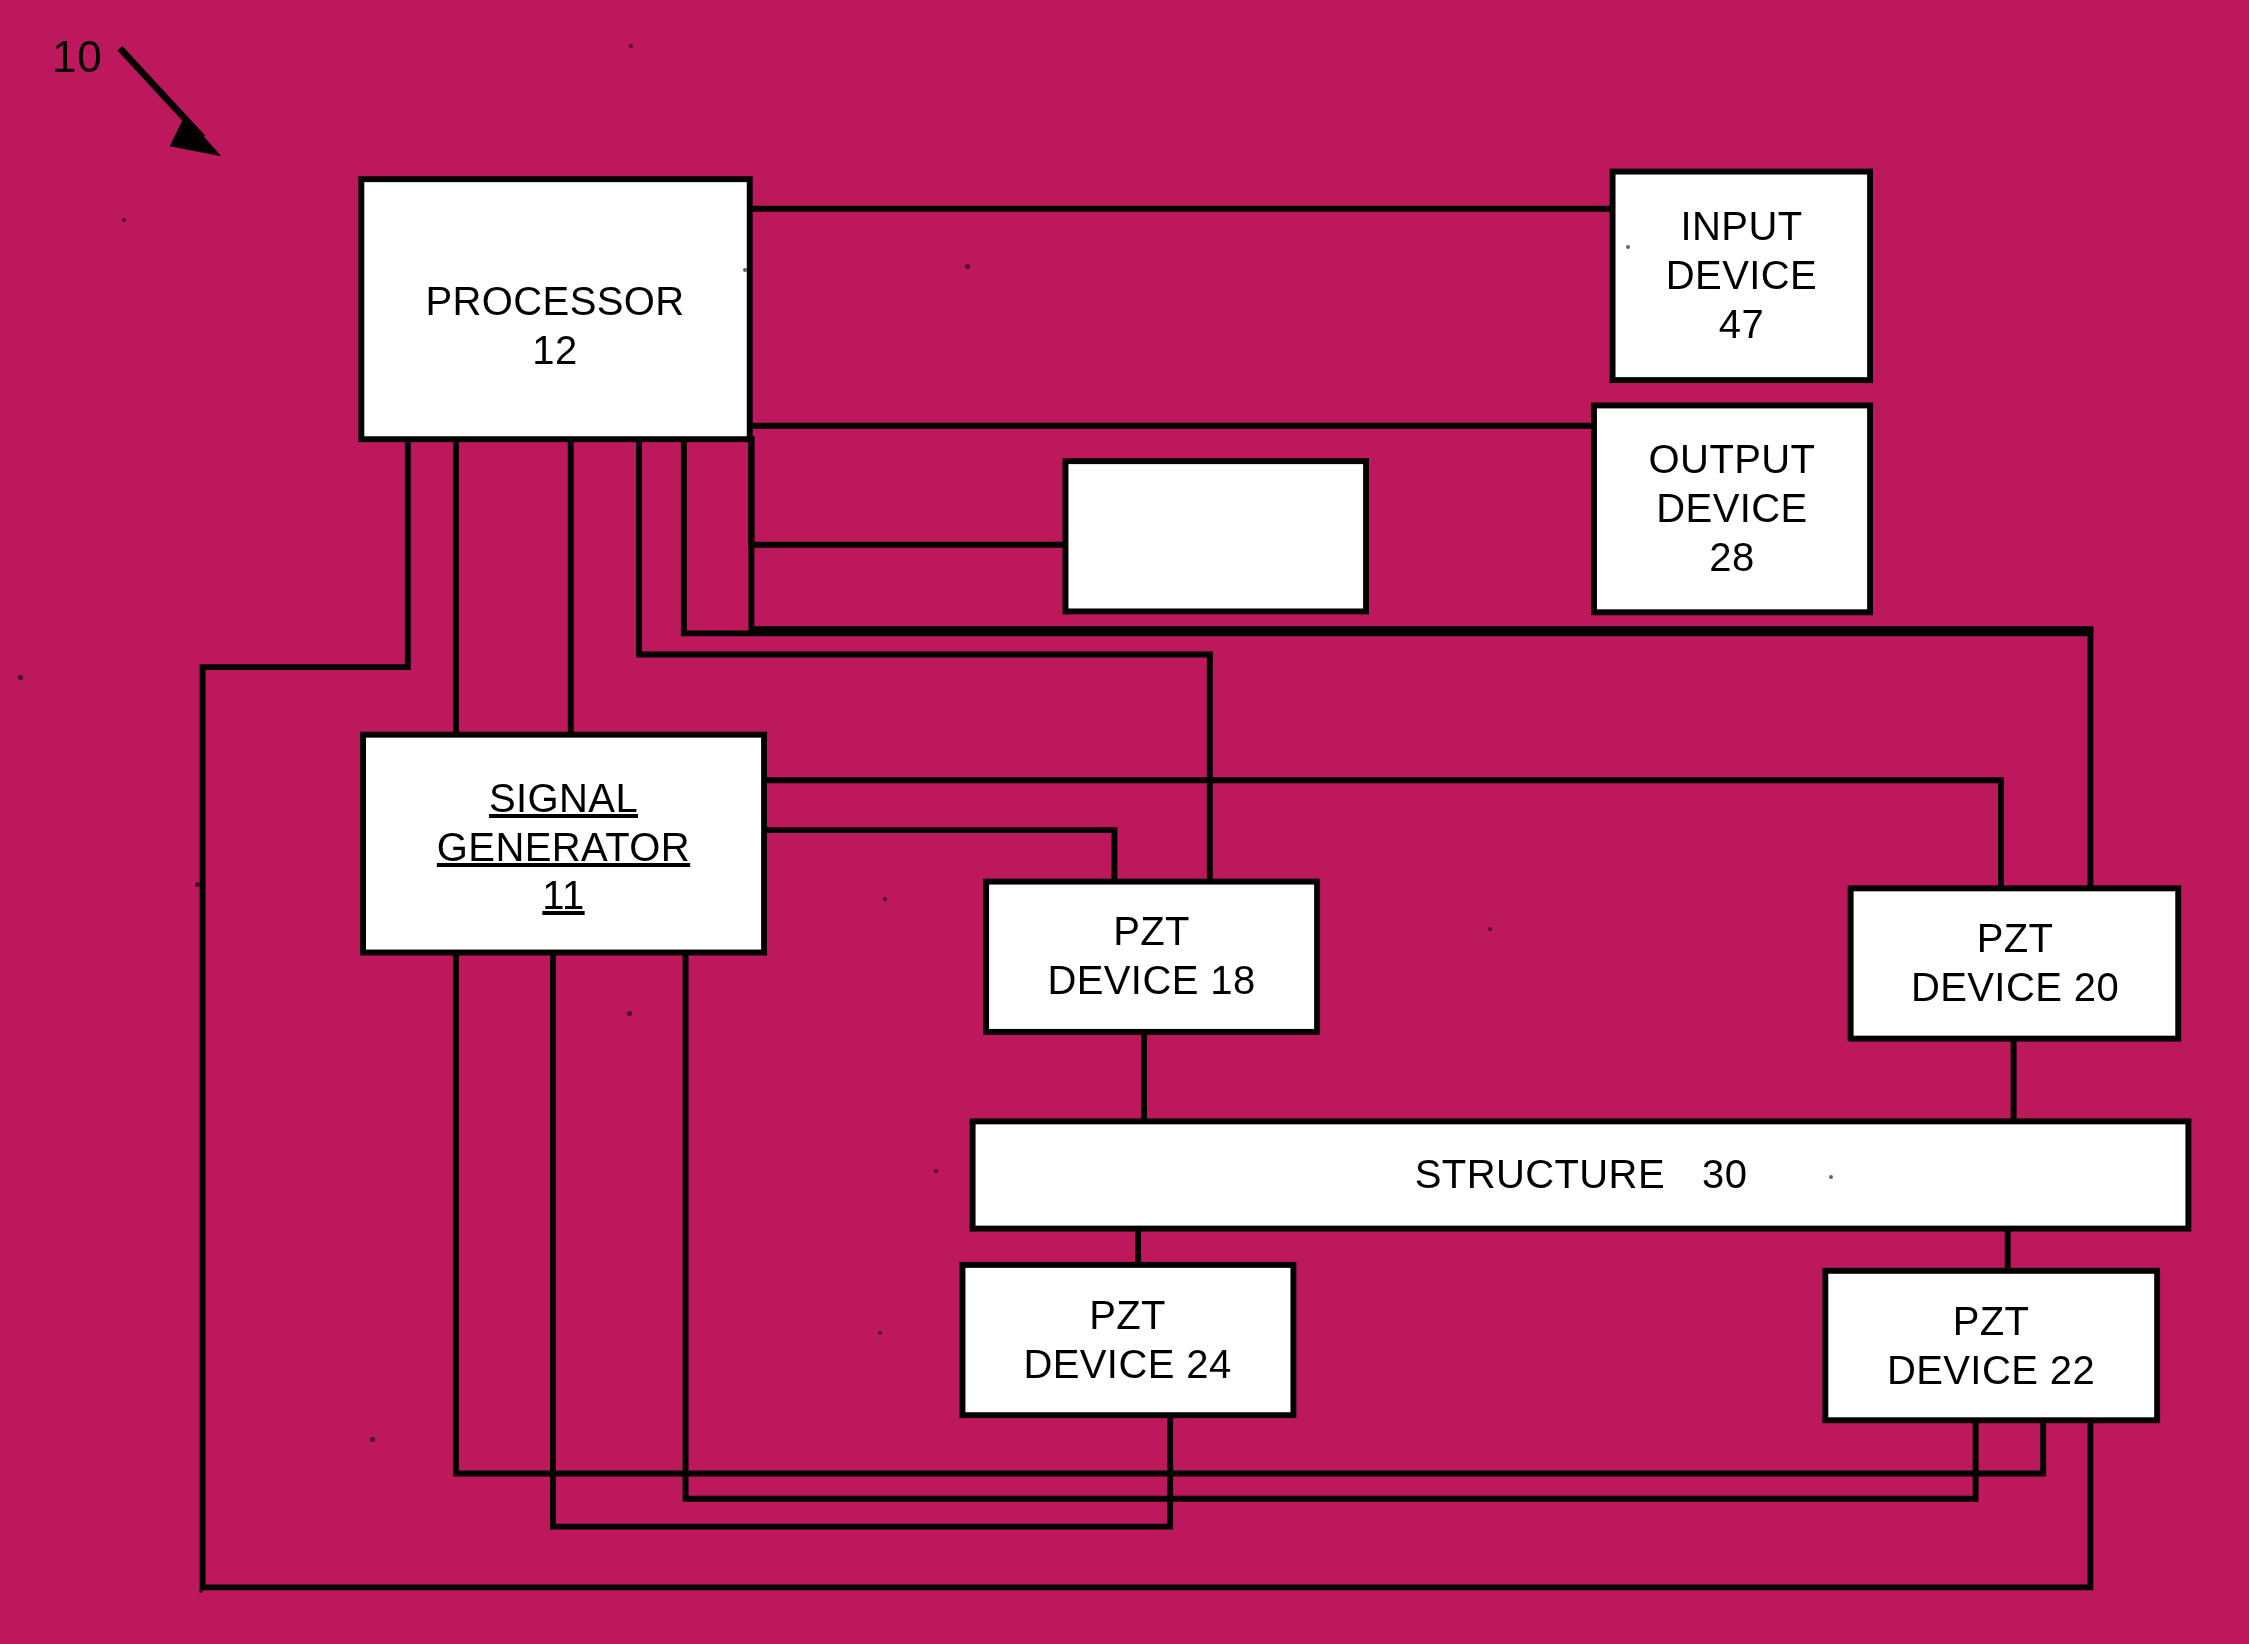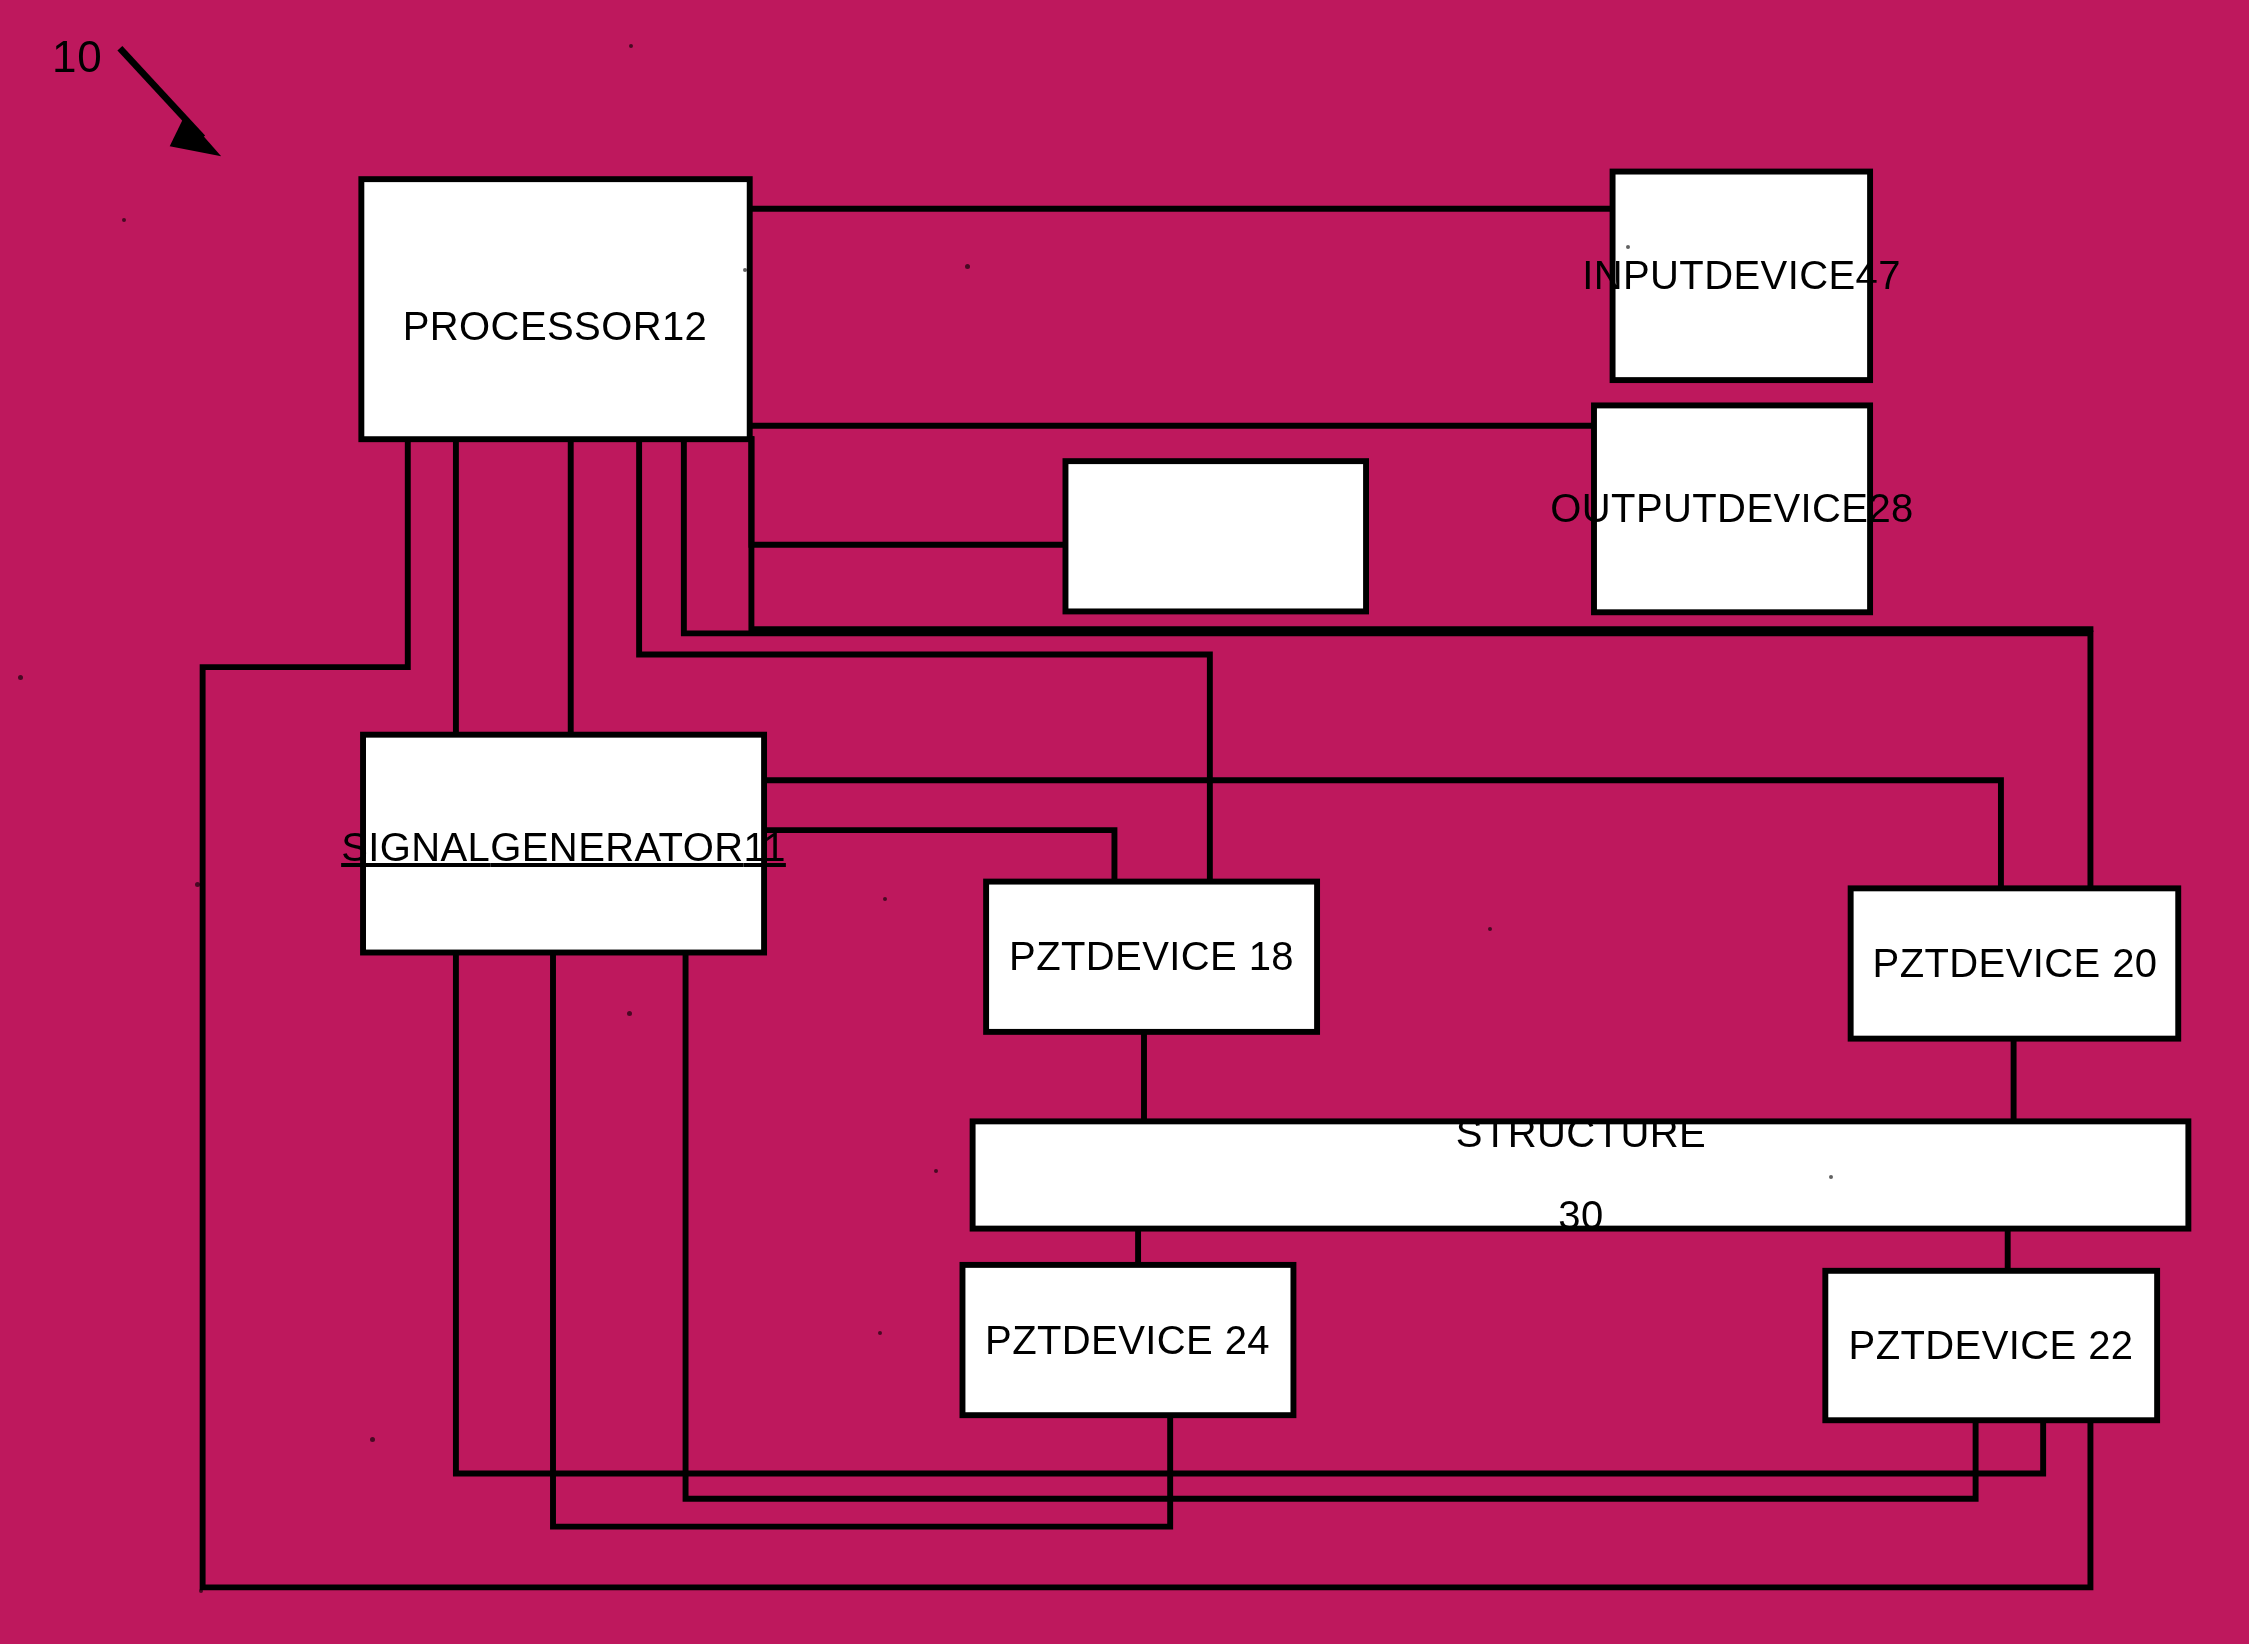"INPUT" .box-label { flex-direction: row -> column }
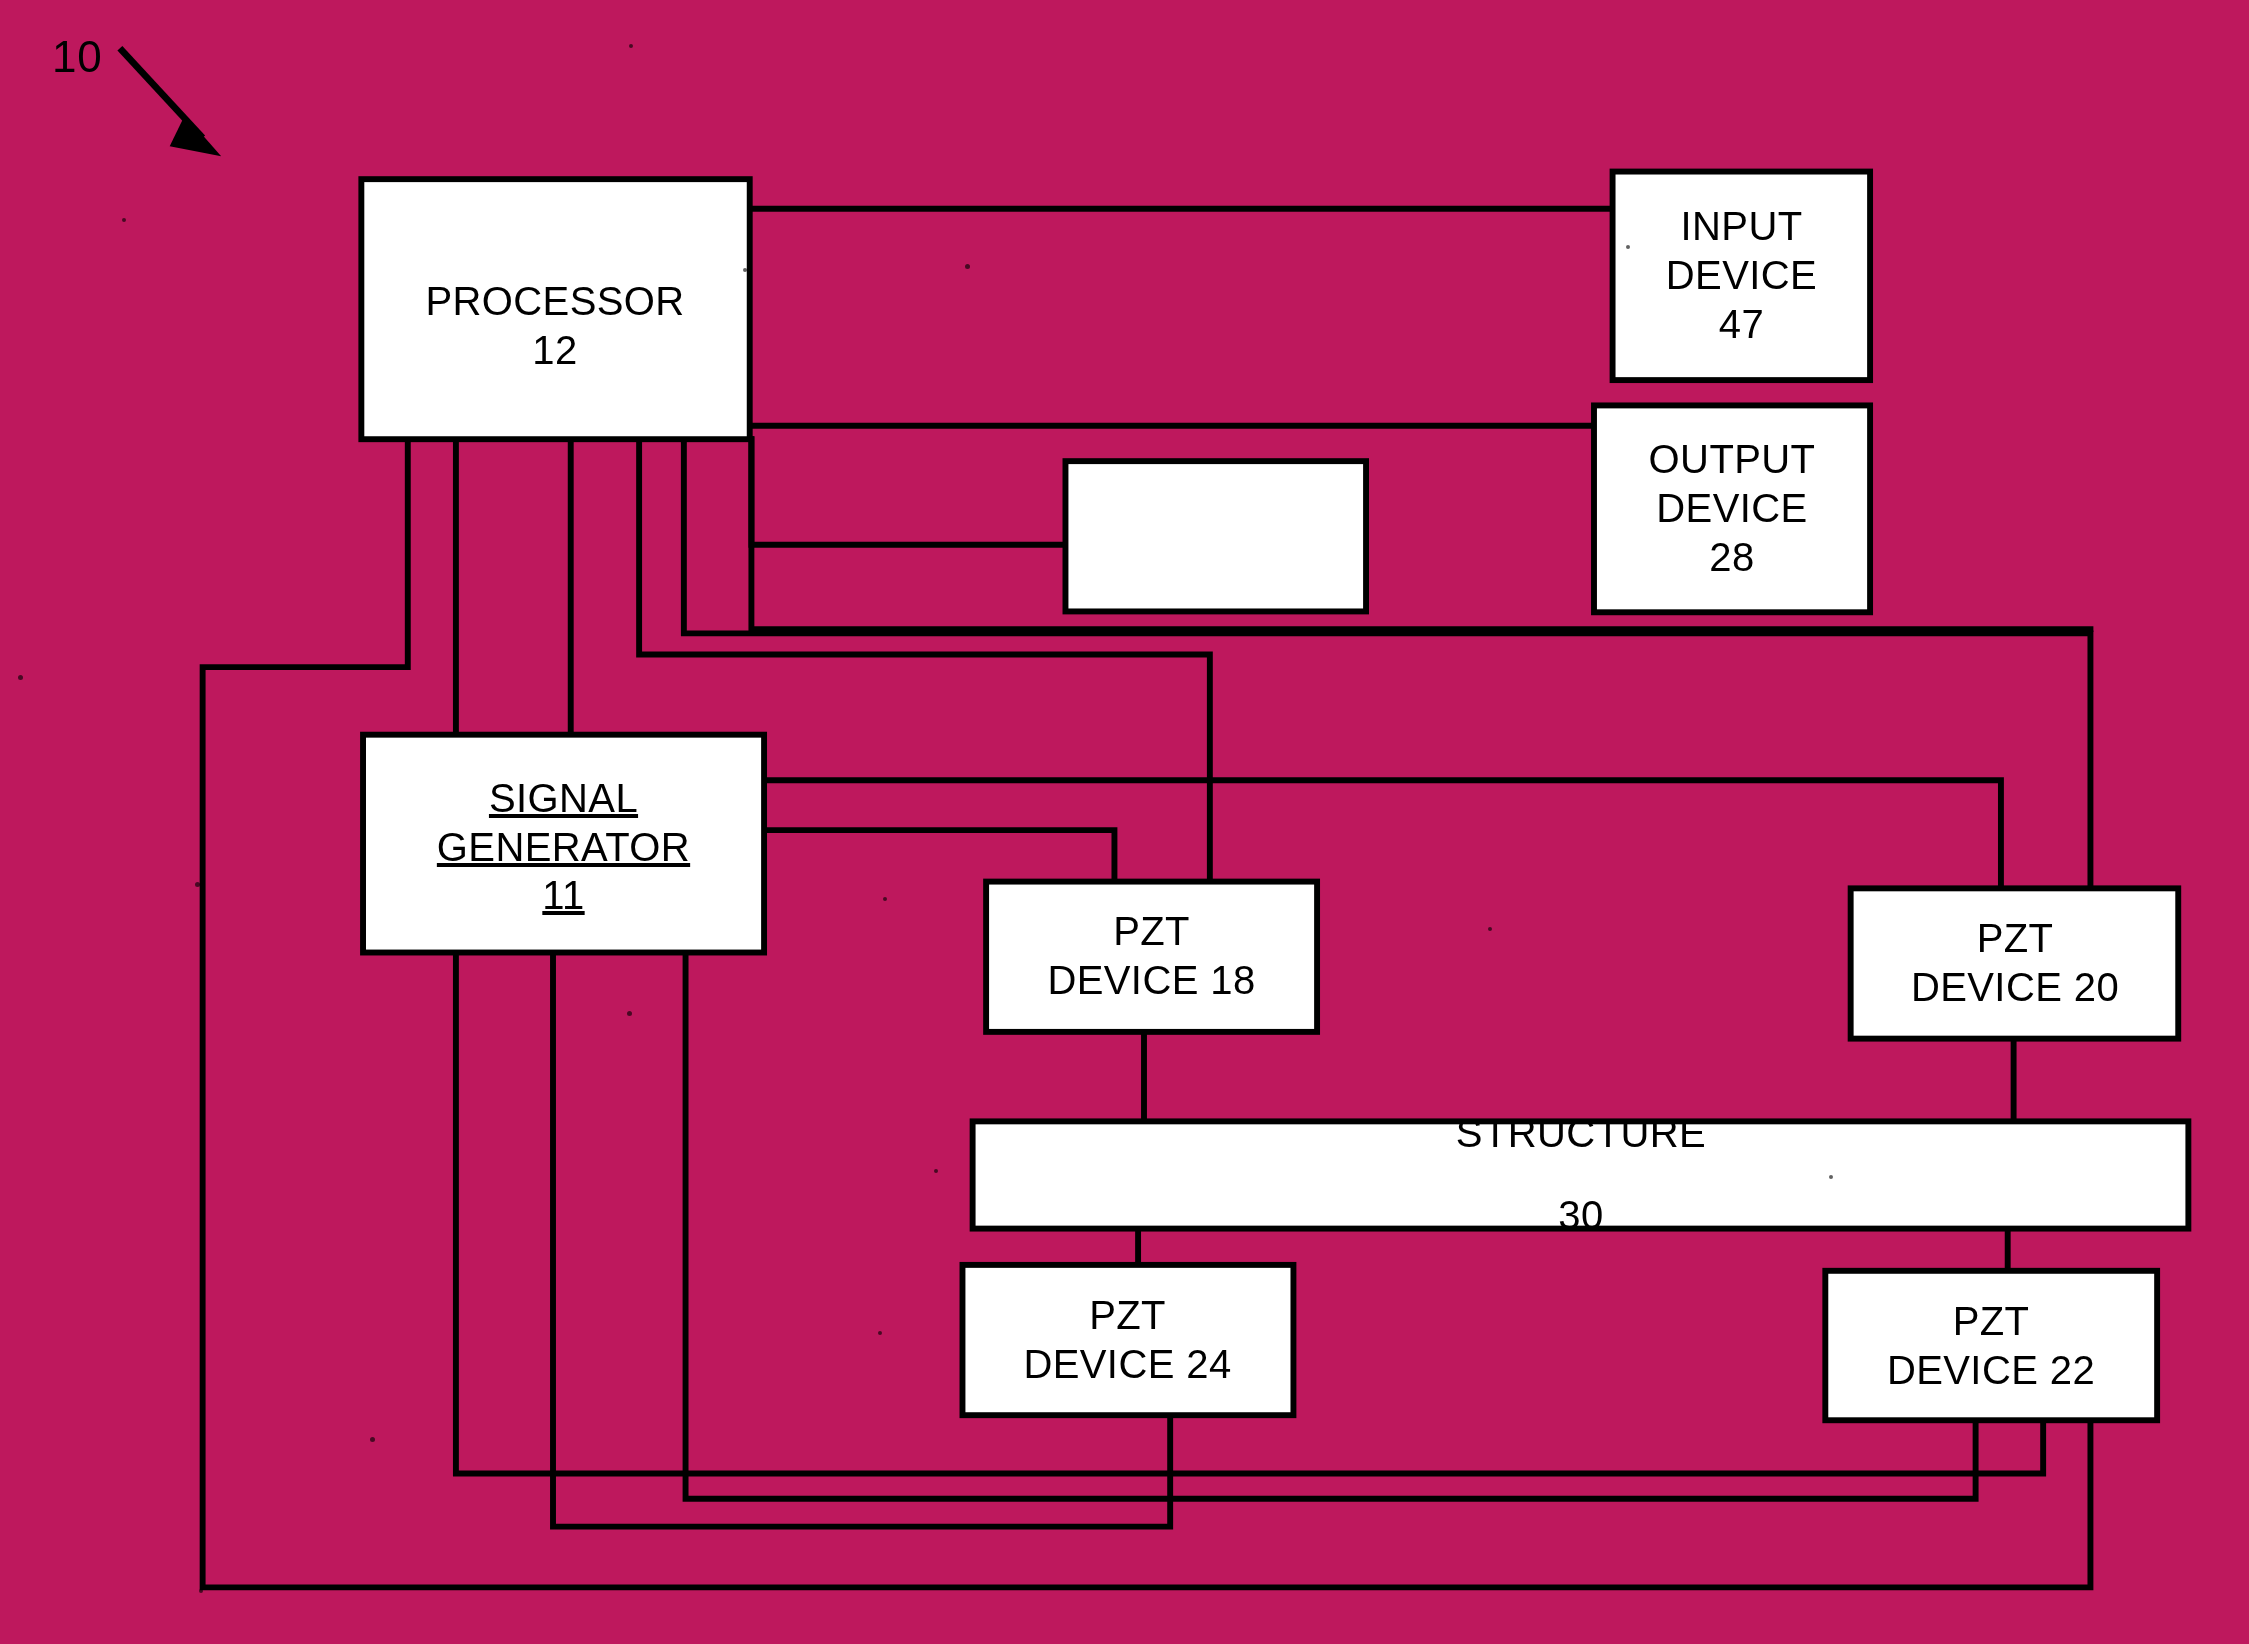"STRUCTURE" .structure-label { flex-direction: column -> row }
